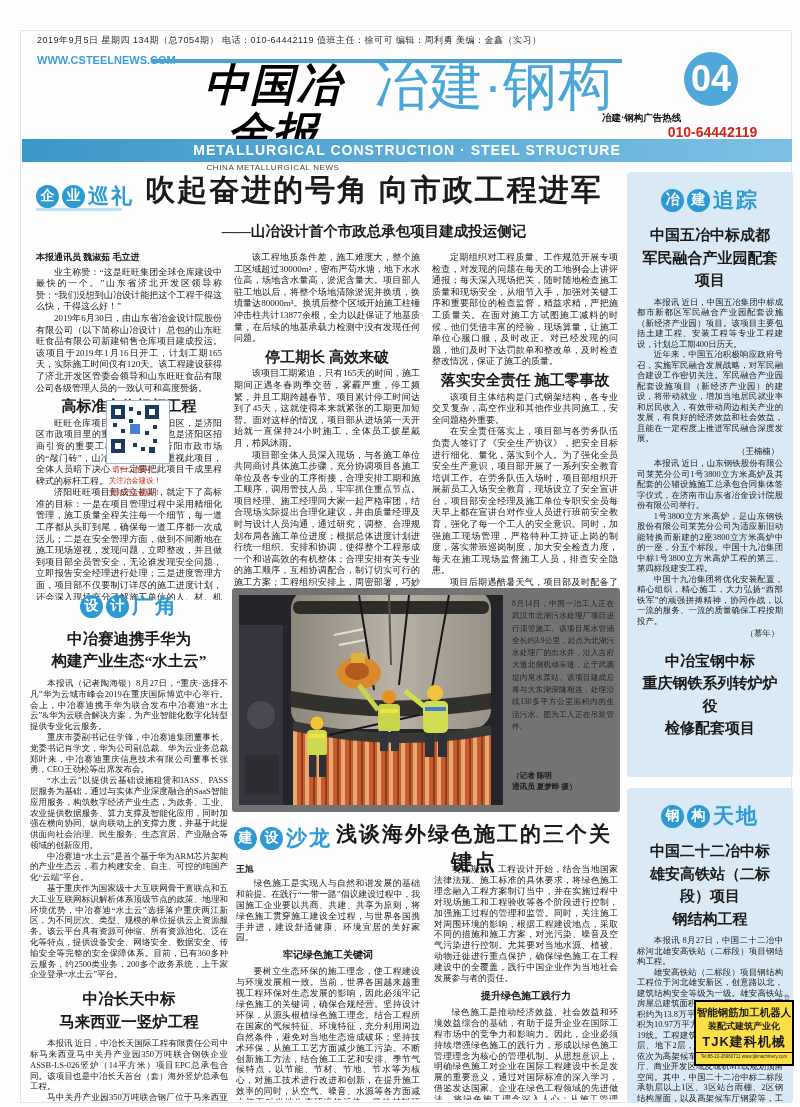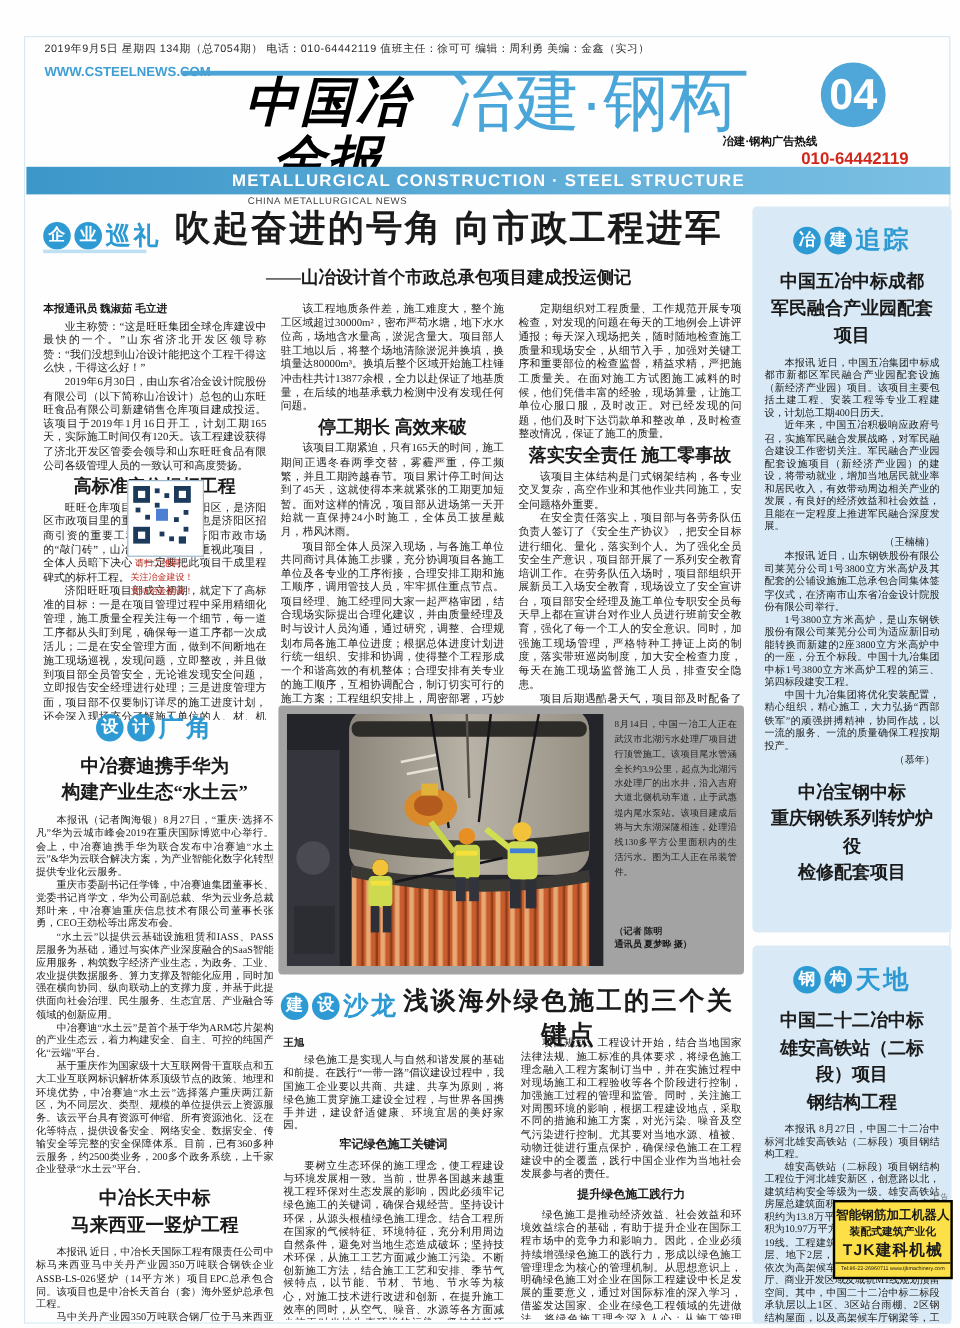"8月14日，中国一冶工人正在武汉市北湖污水处理厂项目进行顶管施工。该项目尾水管涵" #photo-panel { background: #a3a3a3 -> #737373 }
